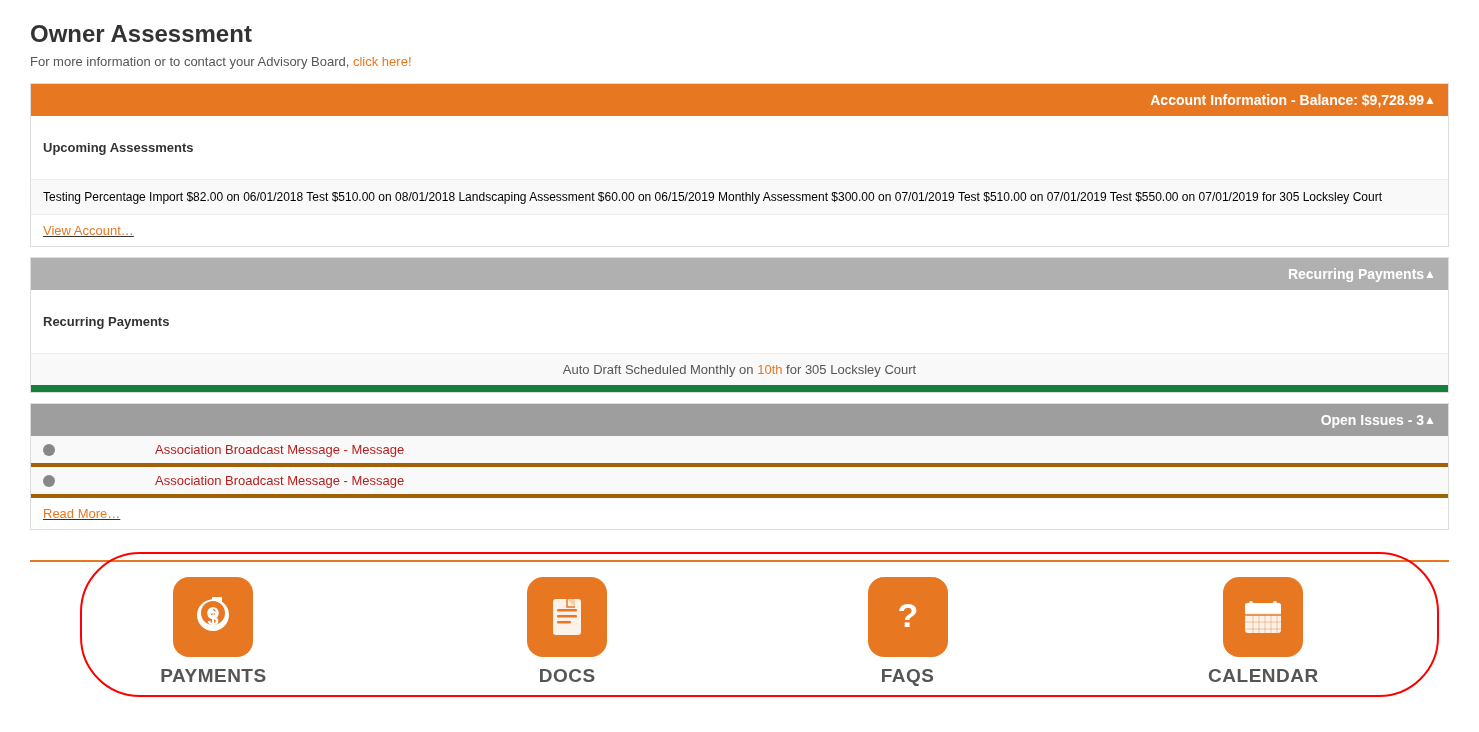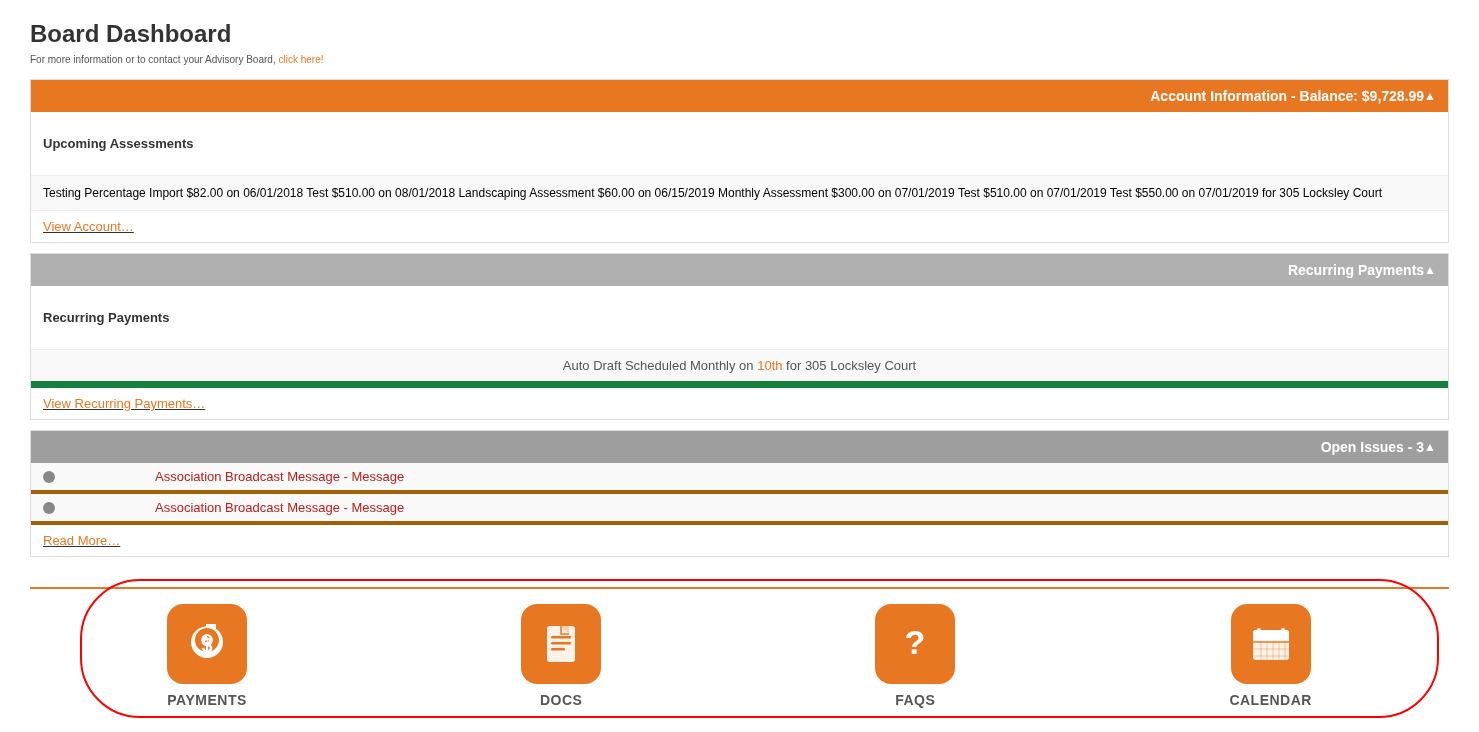"Board Dashboard" h1 { text: Board Dashboard -> Owner Assessment }
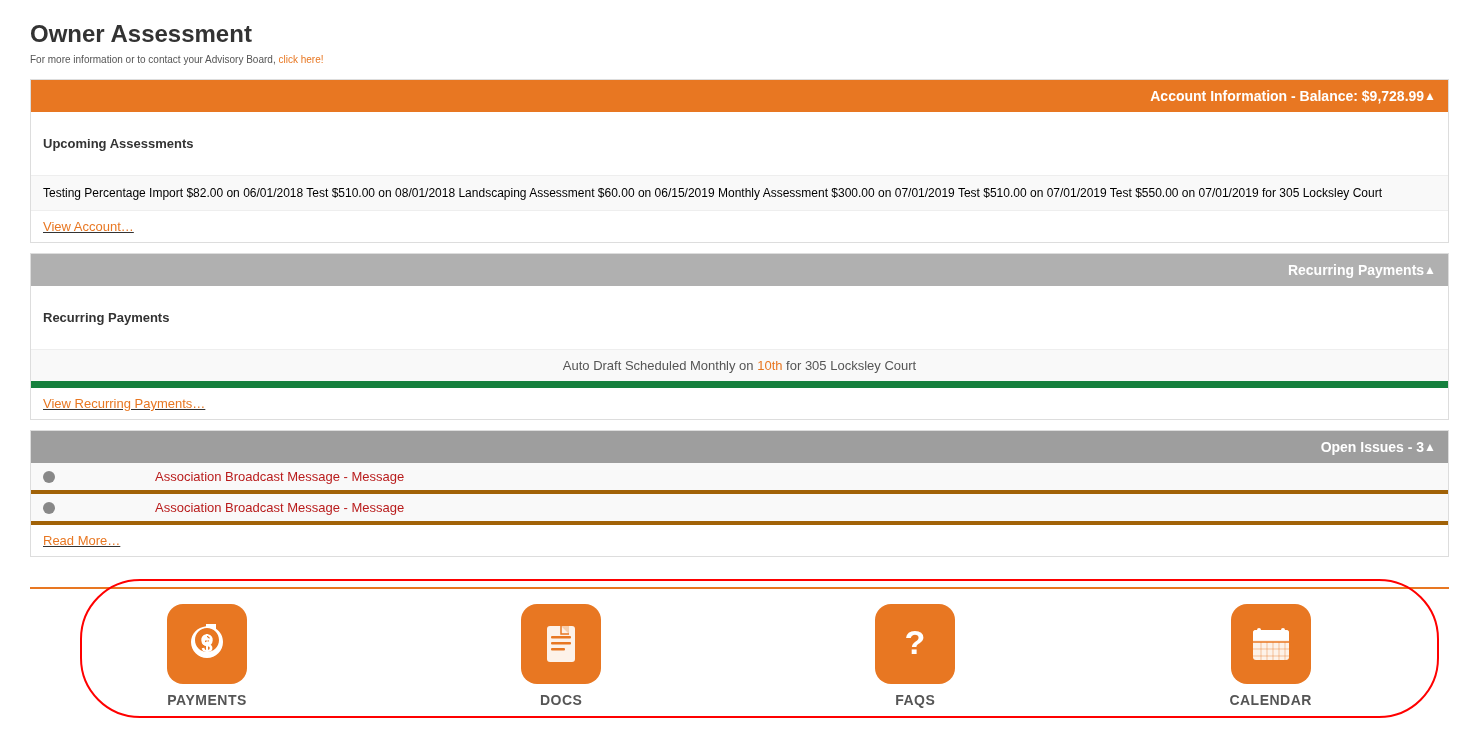"For more information or to" .subtitle { font-size: 10px -> 13px }
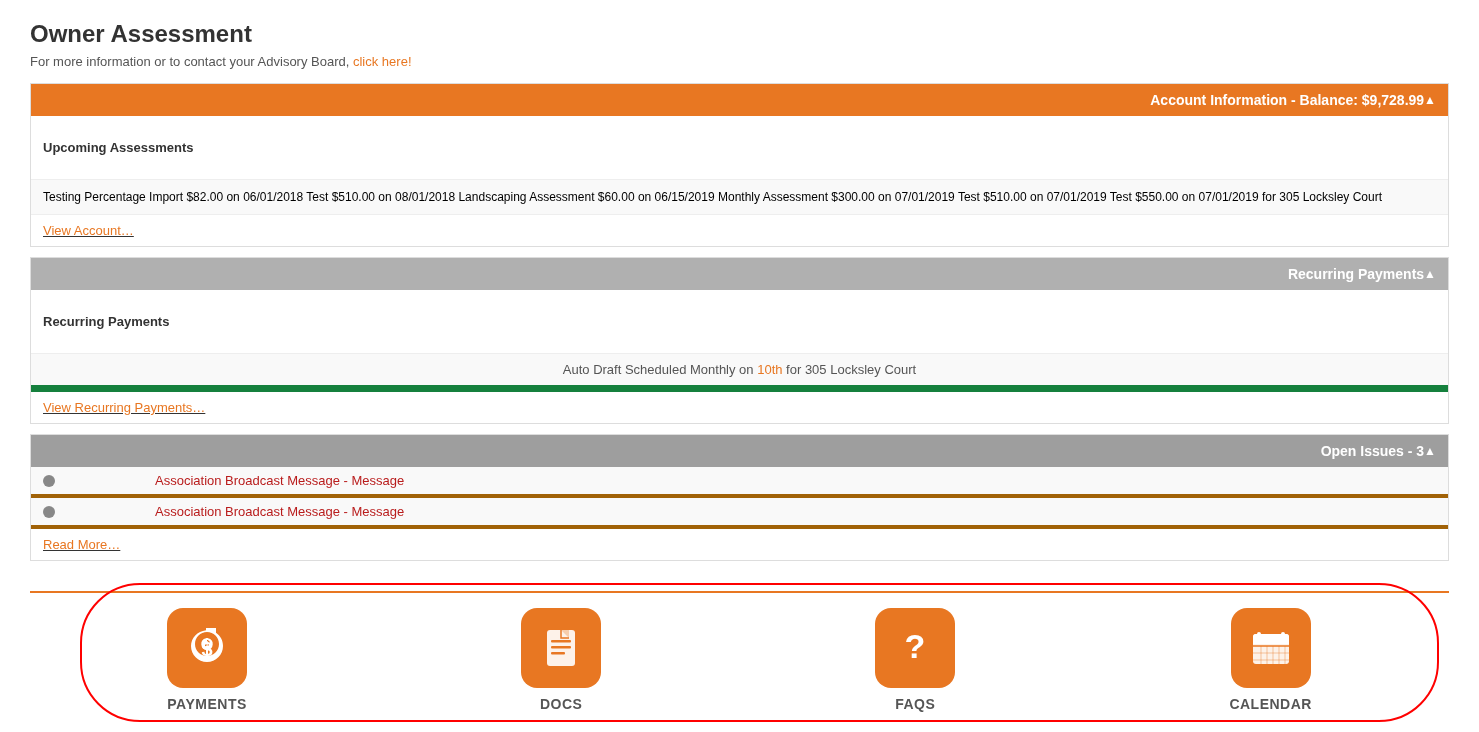"View Recurring Payments…" div.section-link { html: <div> <a>View Recurring Payments…</a> </div> -> none }
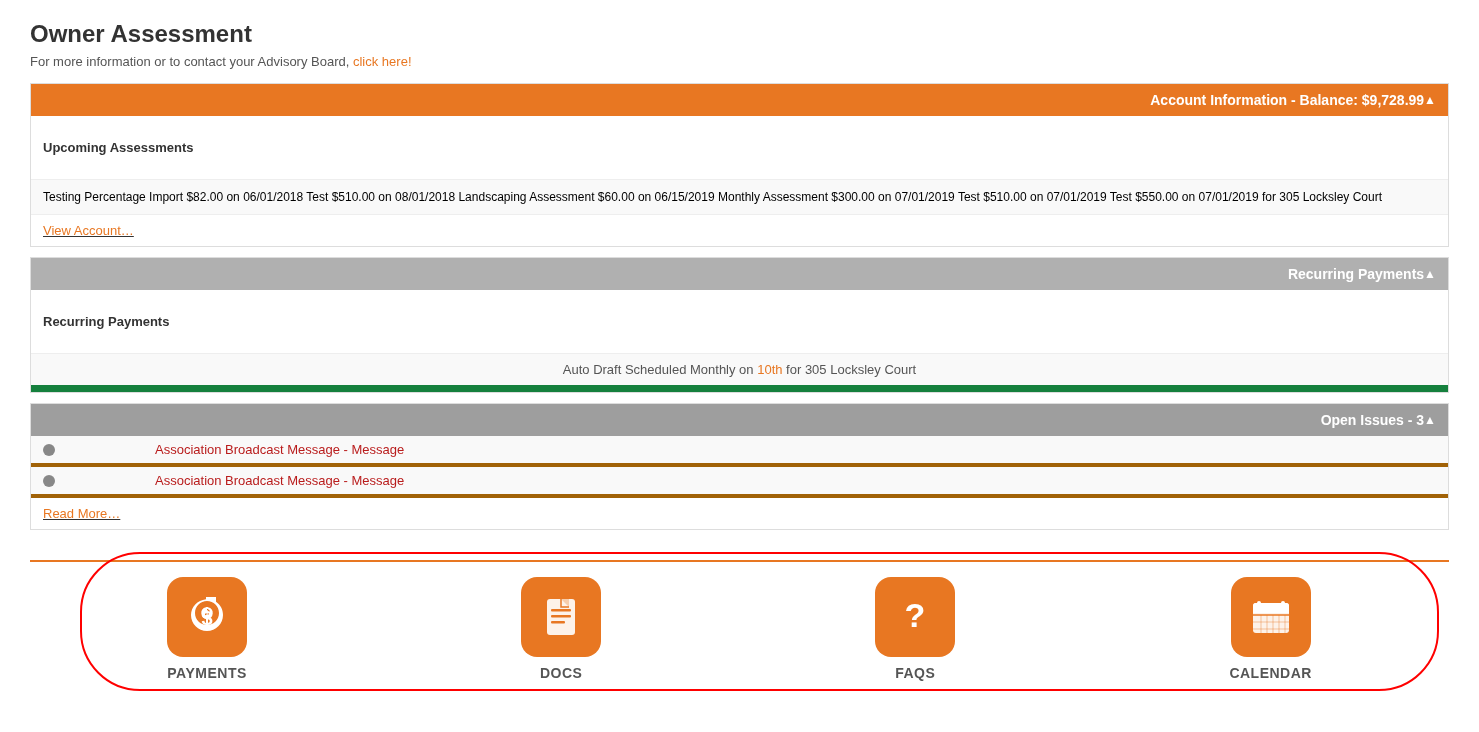"PAYMENTS" .nav-label { font-size: 14px -> 19px }
